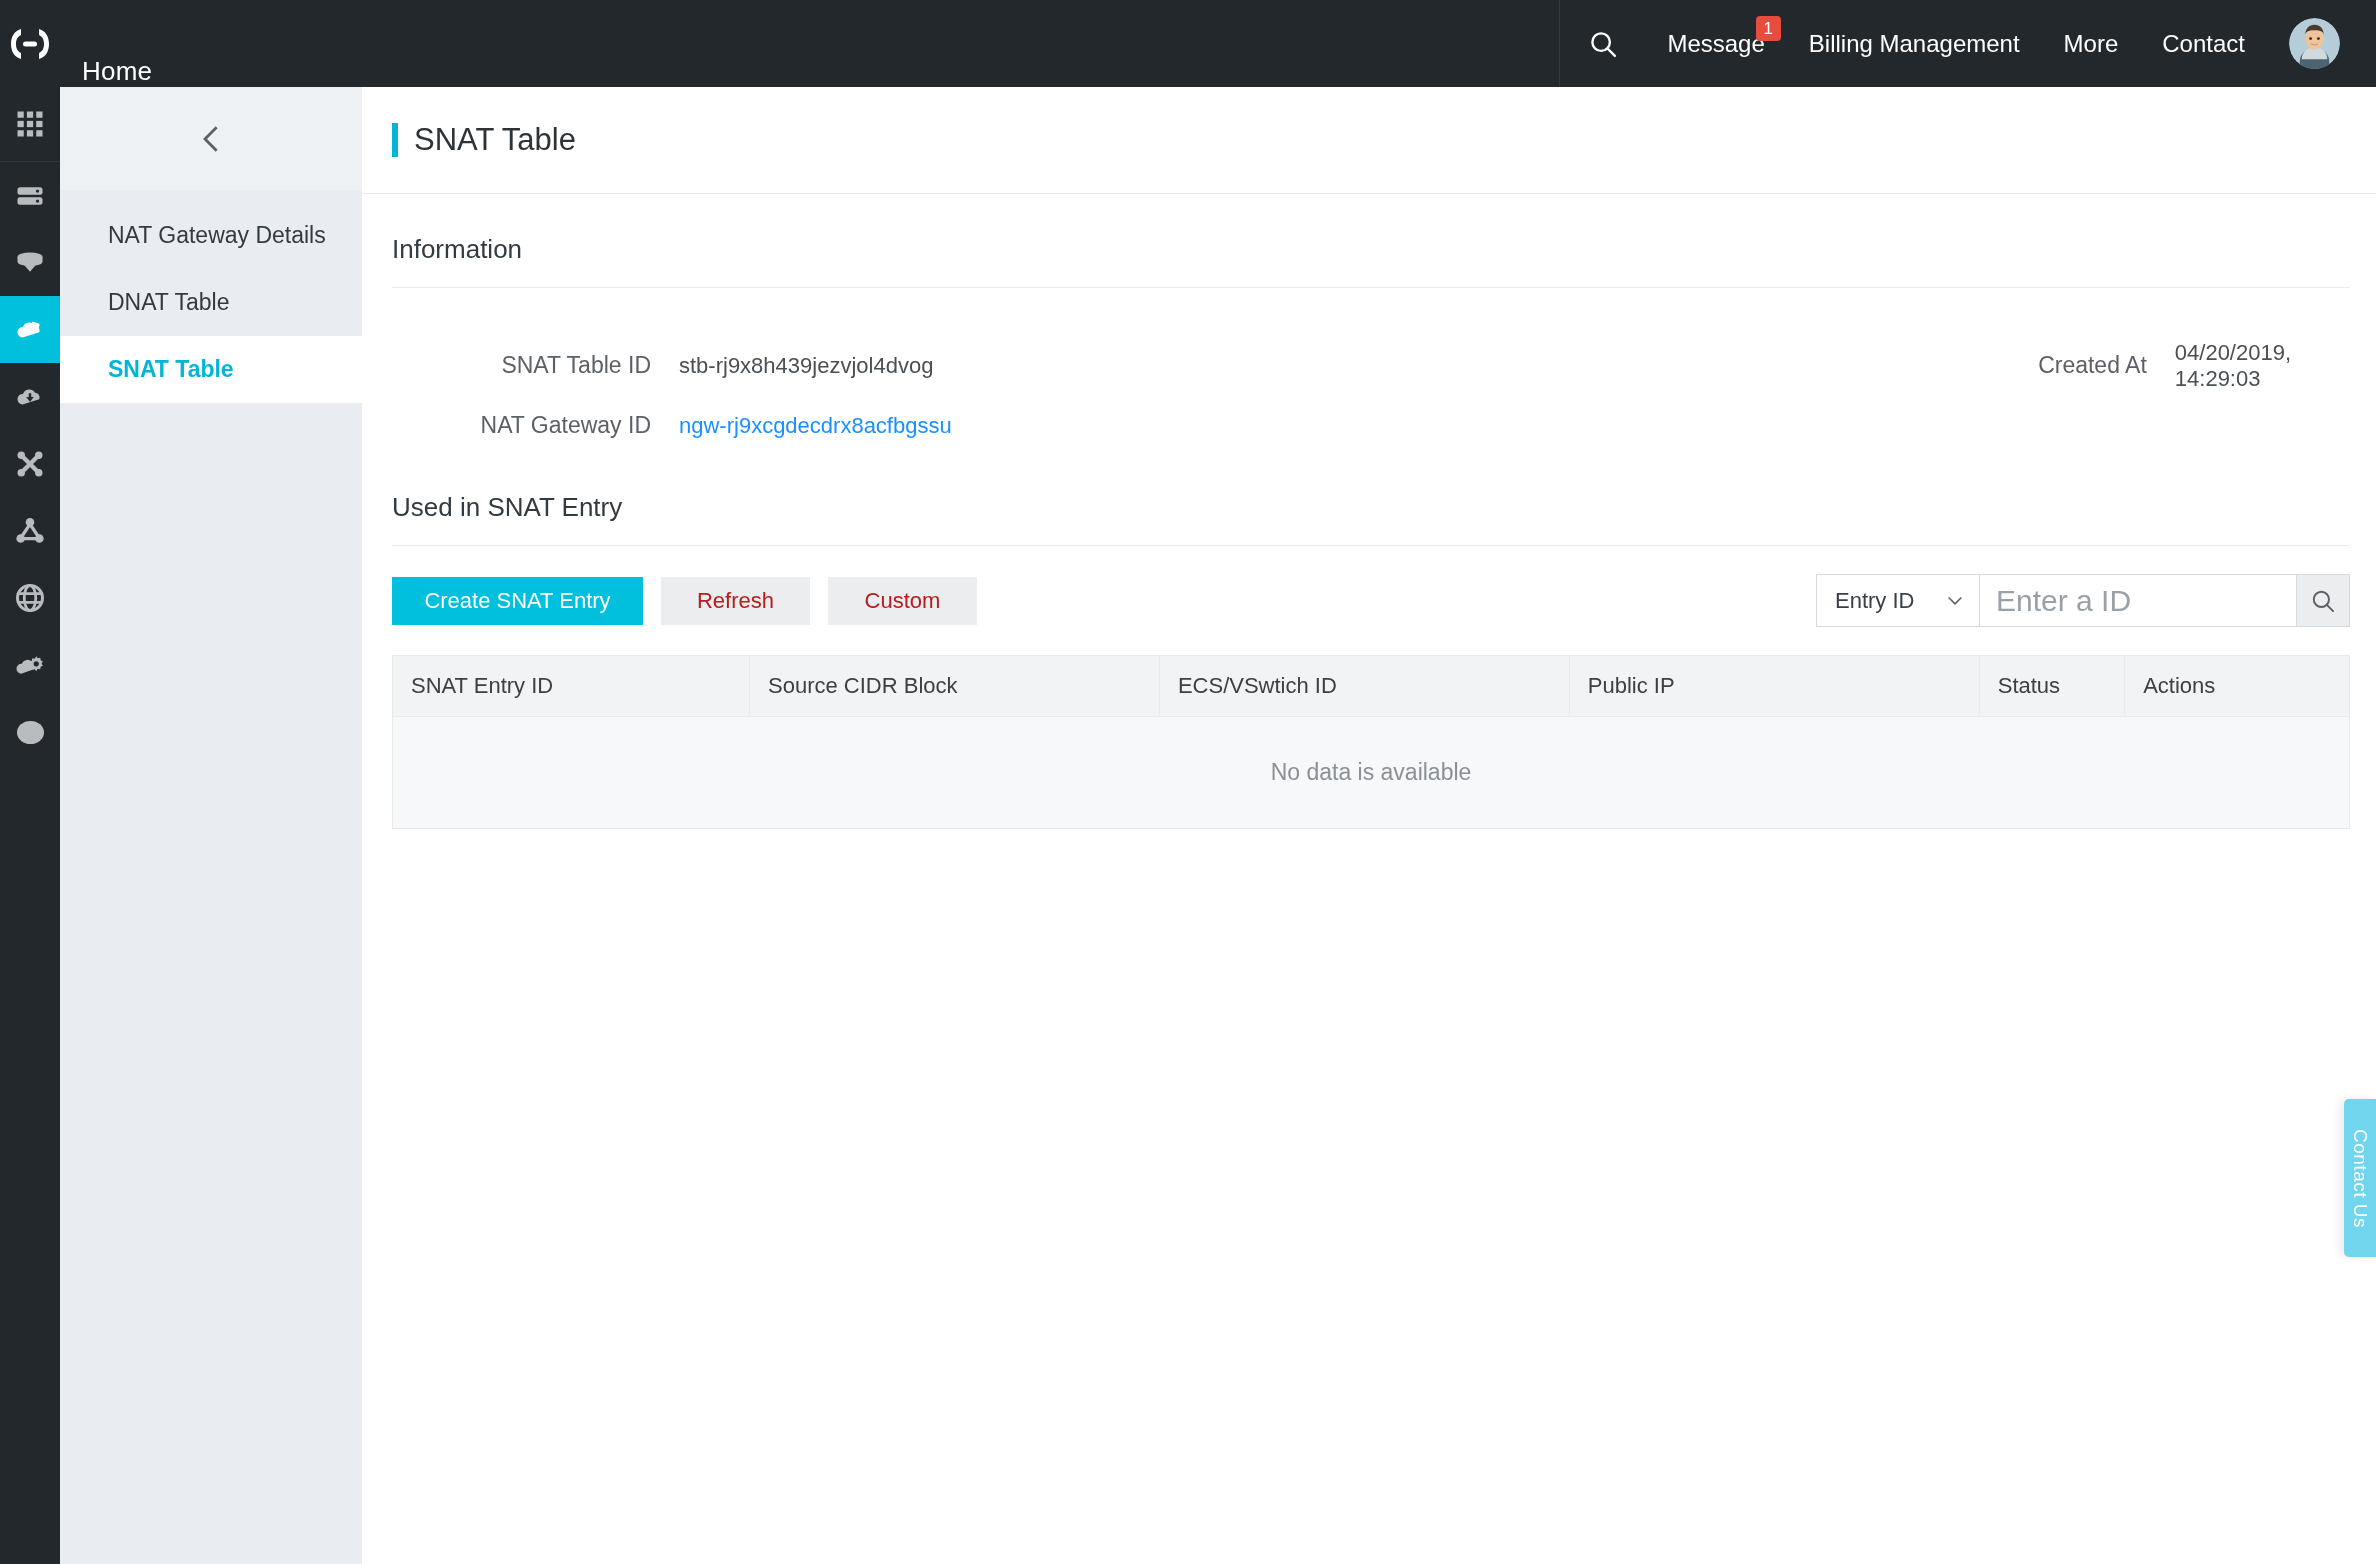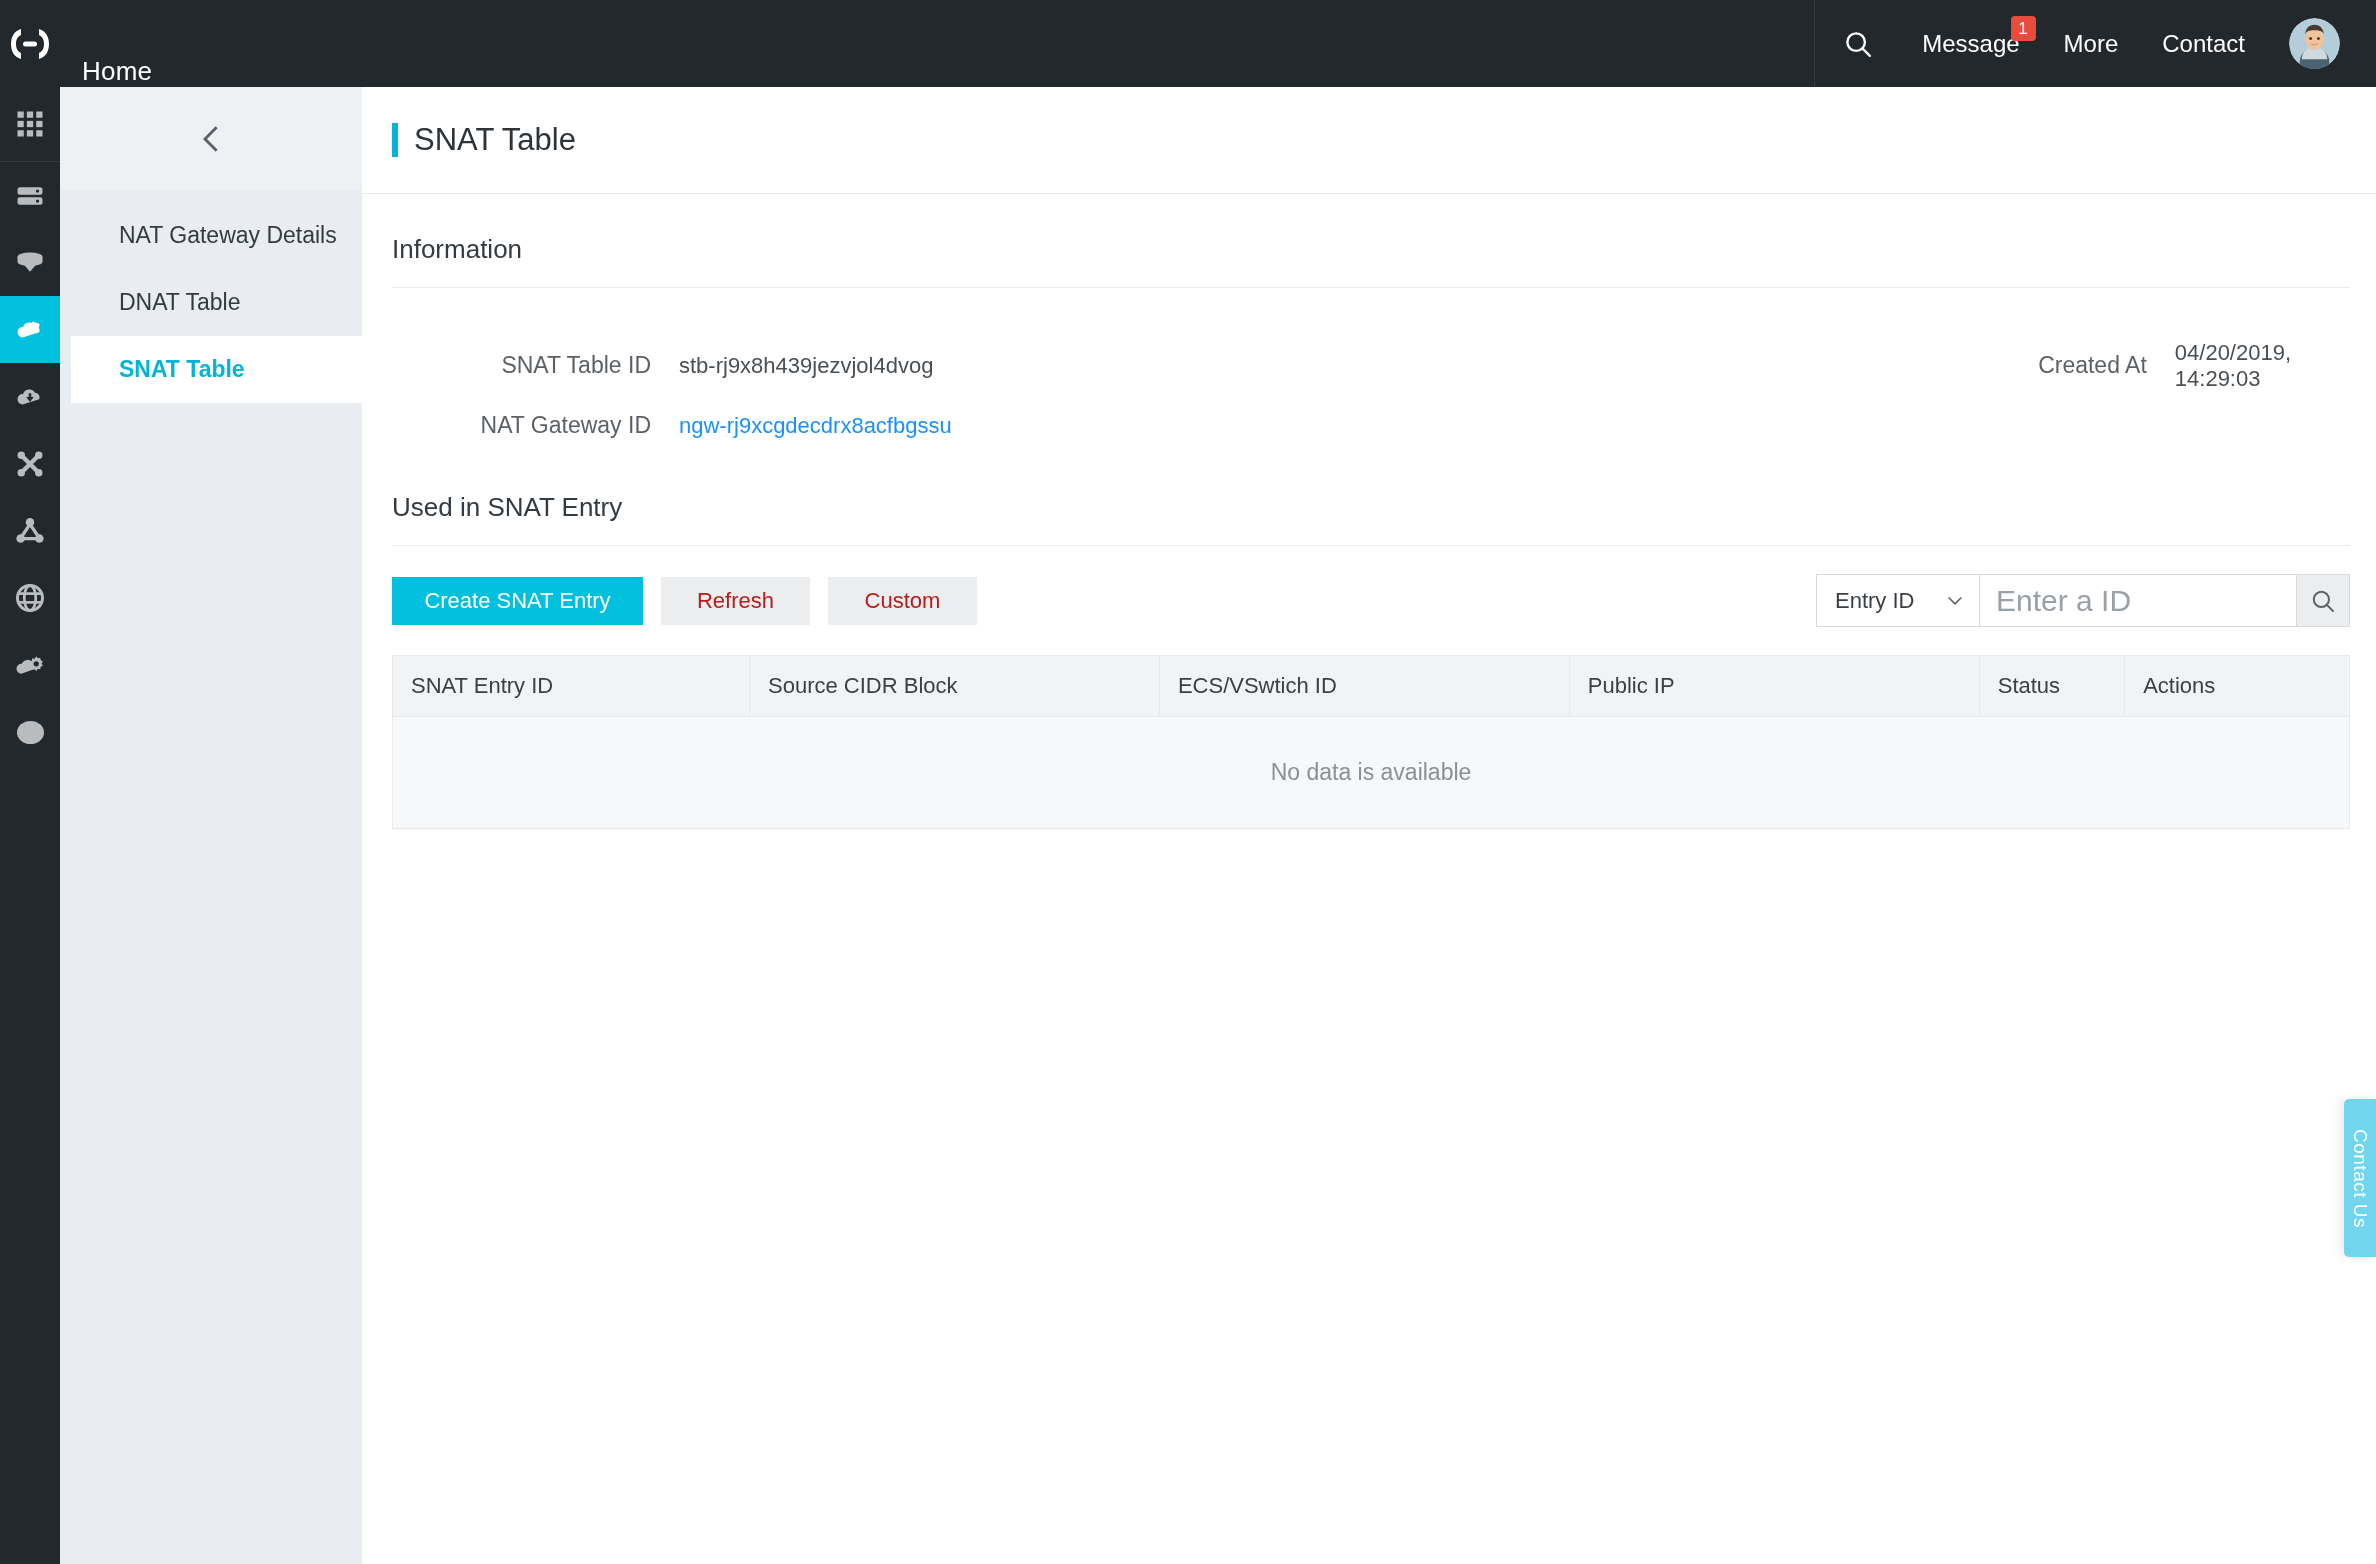"Billing Management" div.tb-item { html: none -> <div>Billing Management</div> }
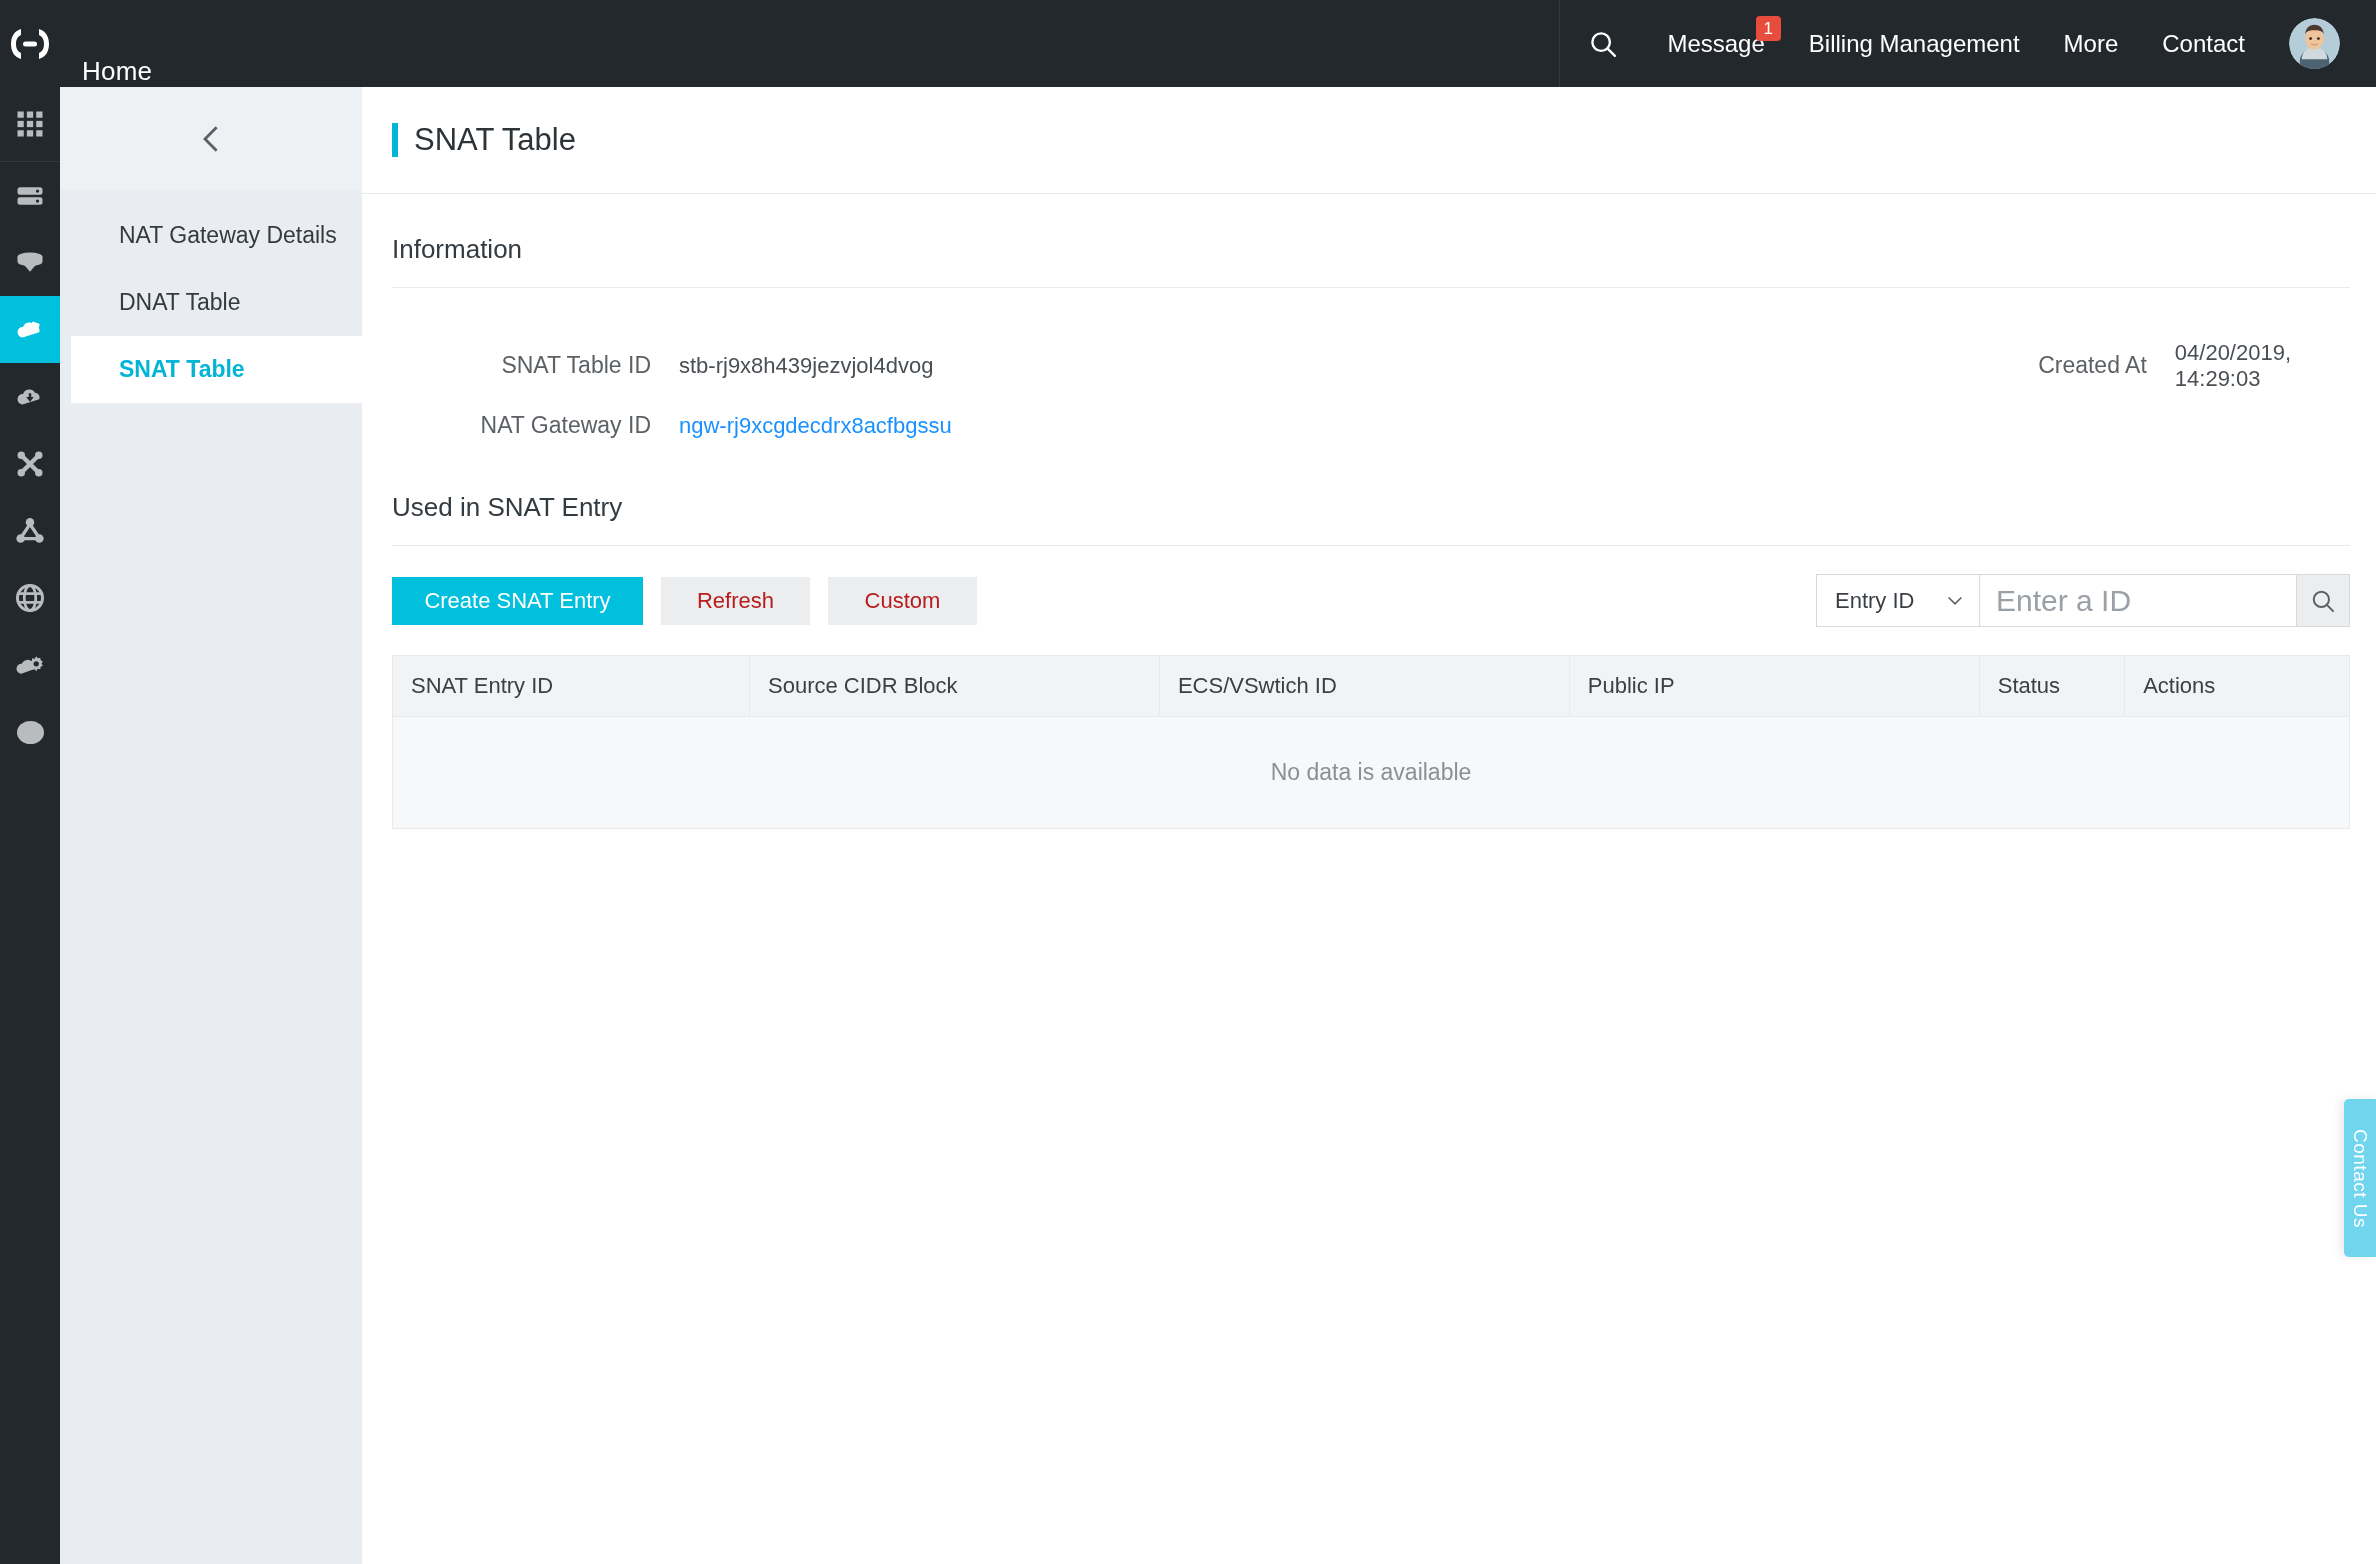"NAT Gateway Details" .nav-list { padding-left: 11px -> none }
